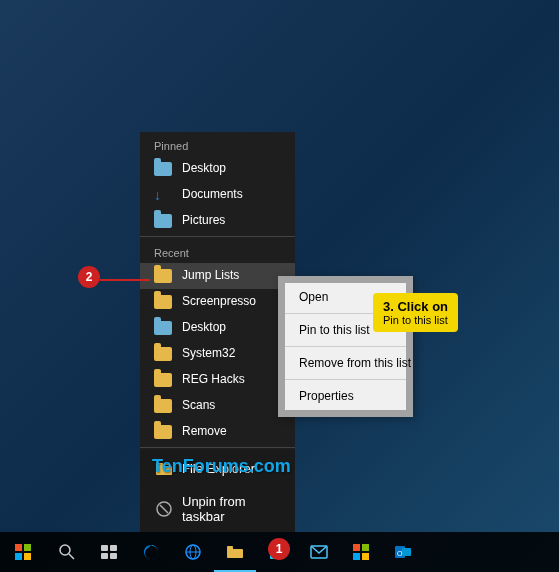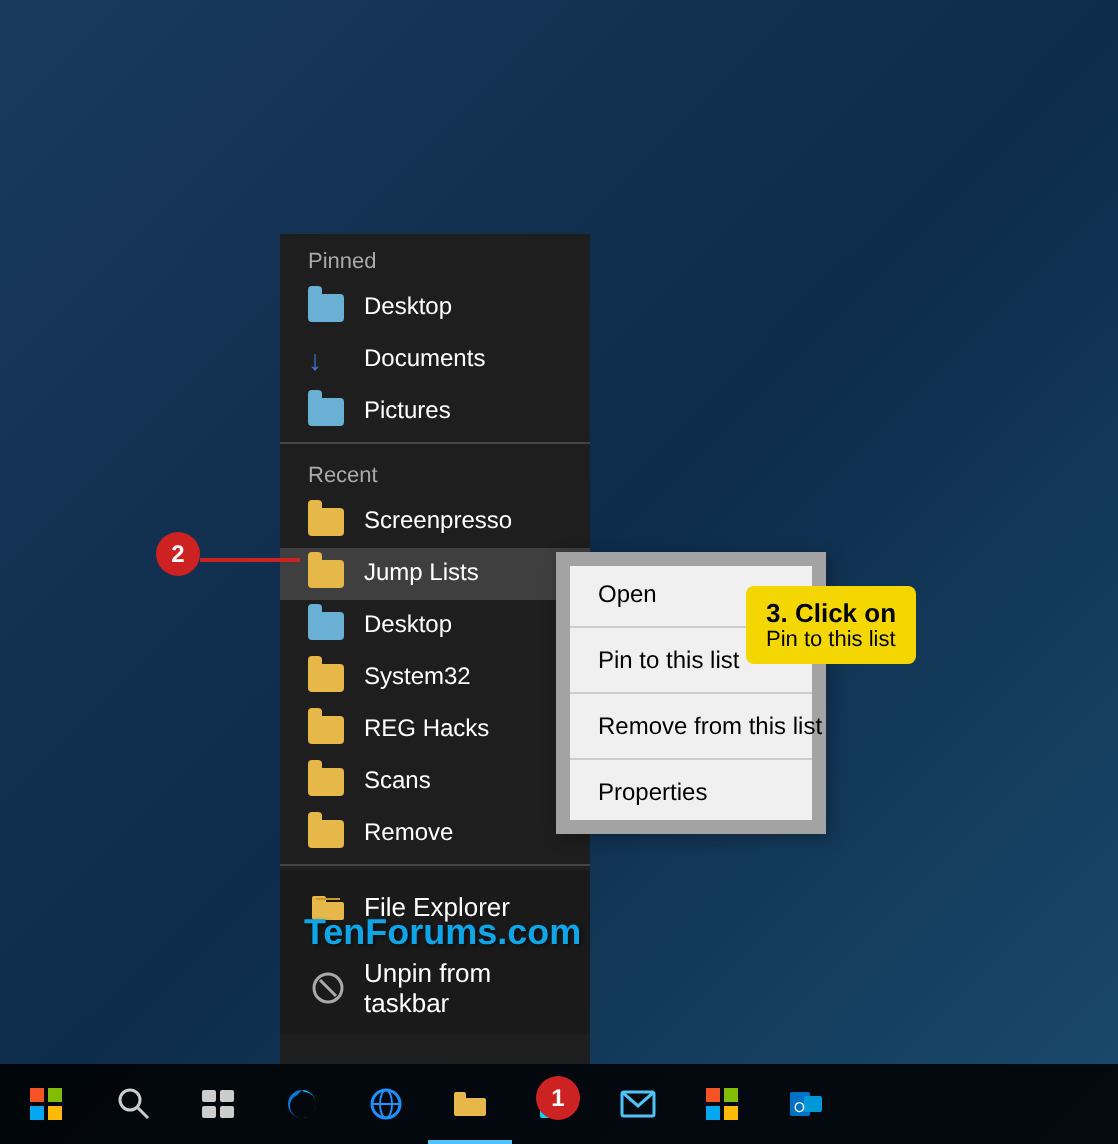"Pinned" .jump-list { padding-bottom: 15px -> 0 }
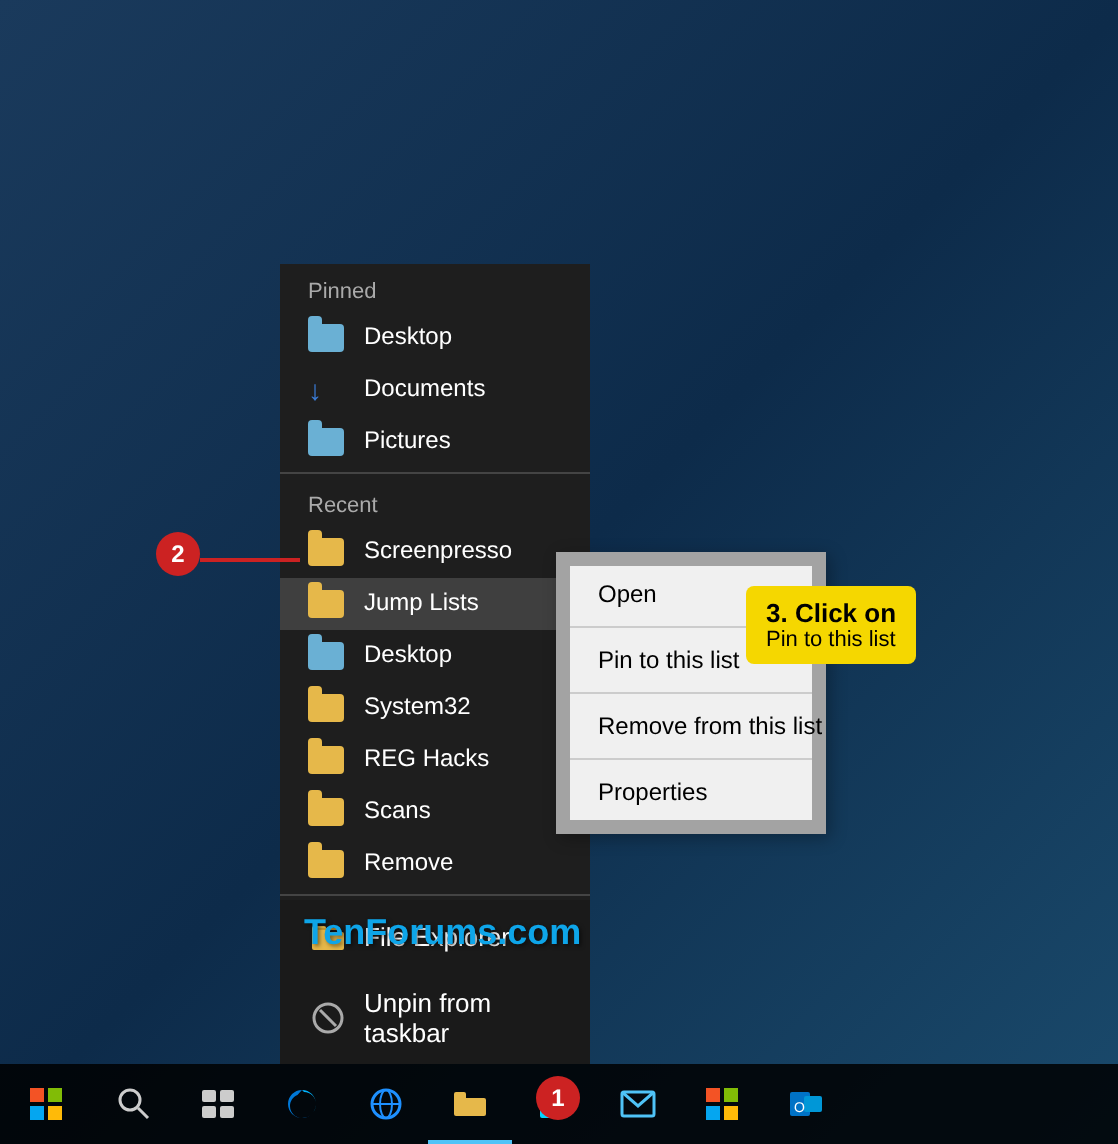"Screenpresso" div.jump-list-item { order: before "Jump Lists" -> after "Jump Lists" }
